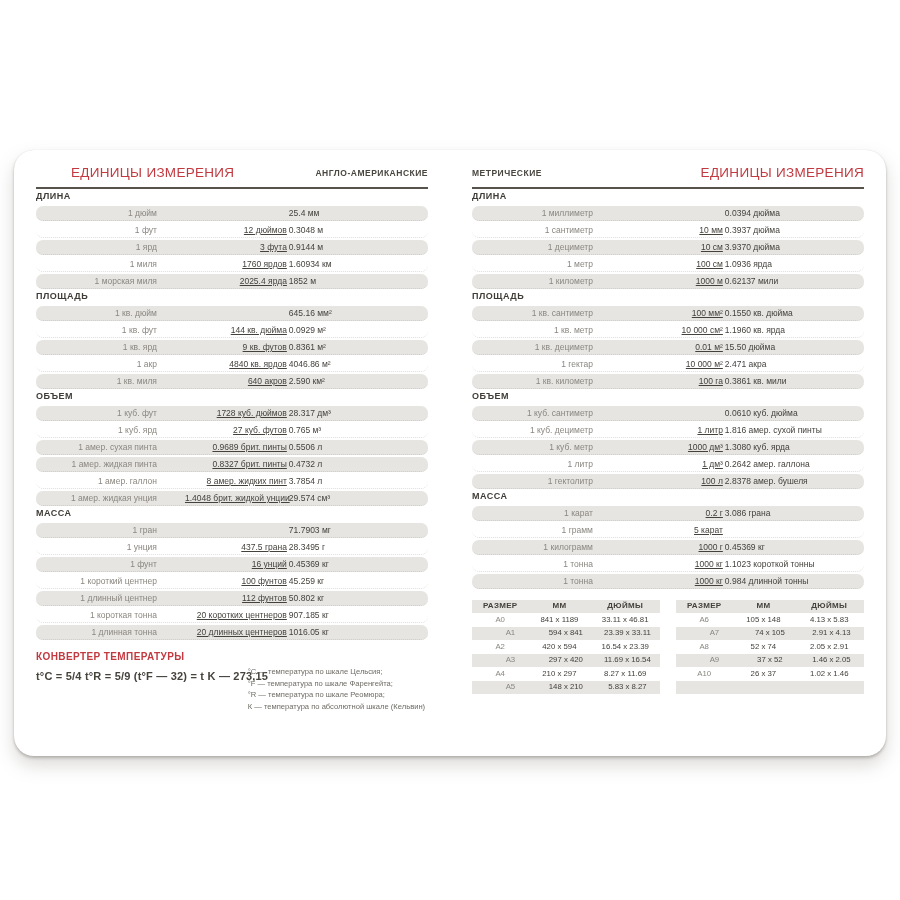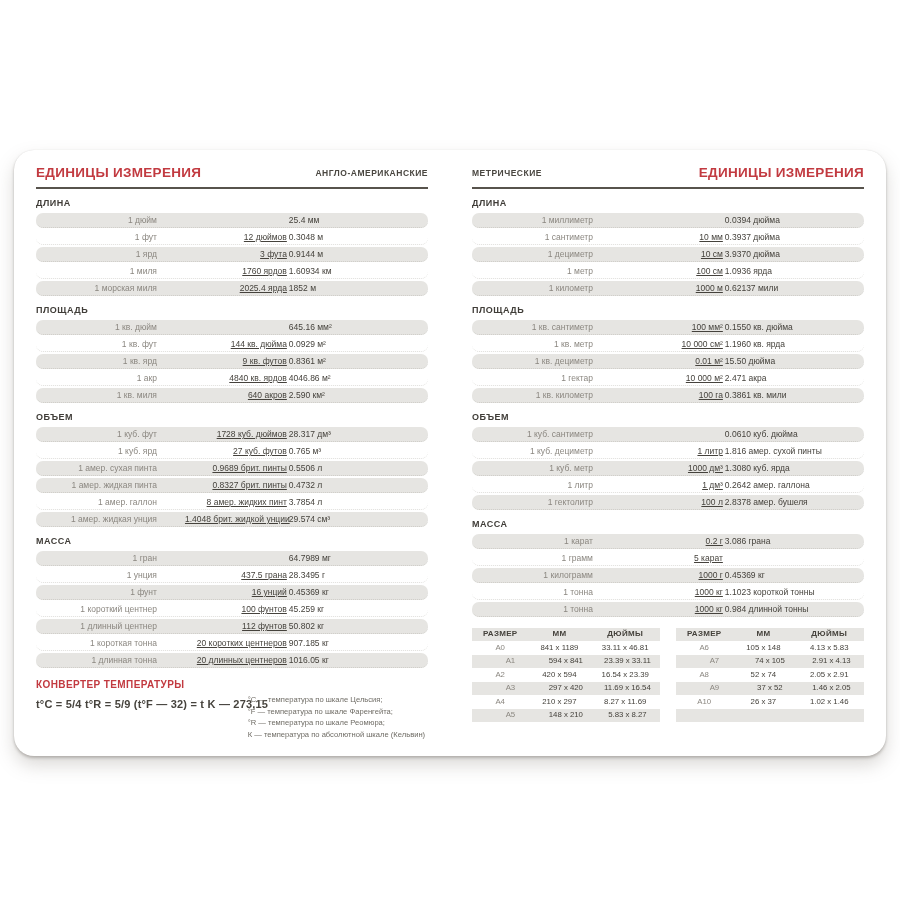"ЕДИНИЦЫ ИЗМЕРЕНИЯ" .page-title { font-weight: bold -> normal; margin-left: none -> 35px }
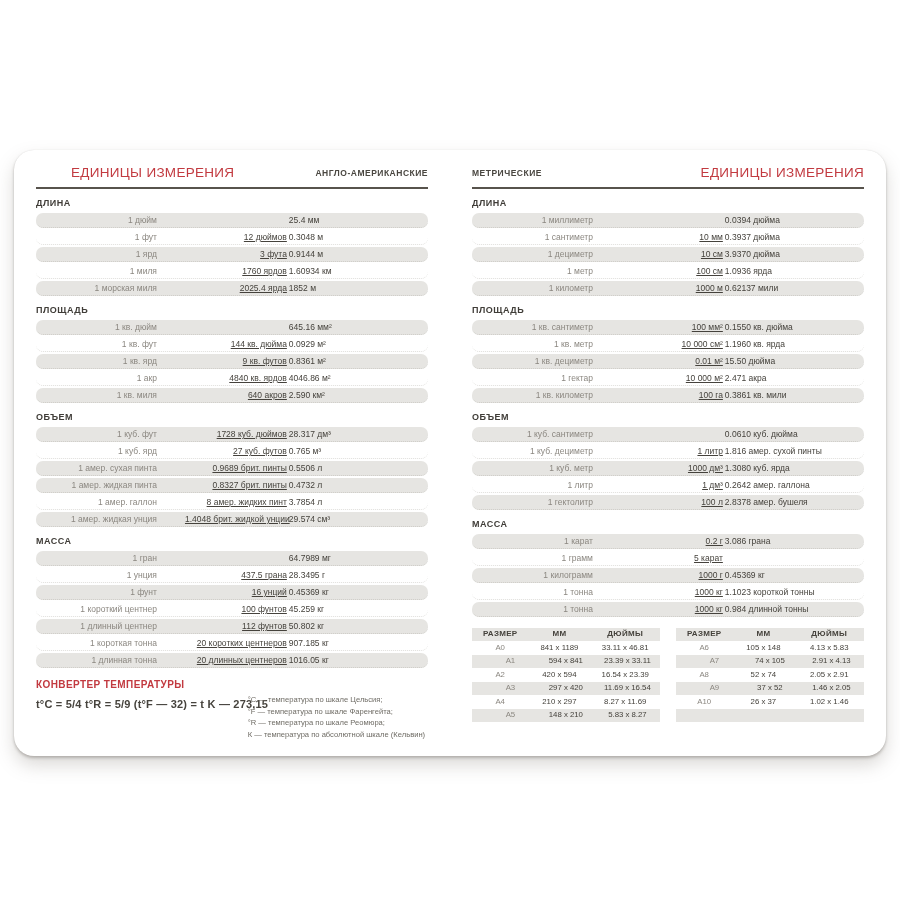"ДЛИНА" .section { margin-top: 9px -> 2px }
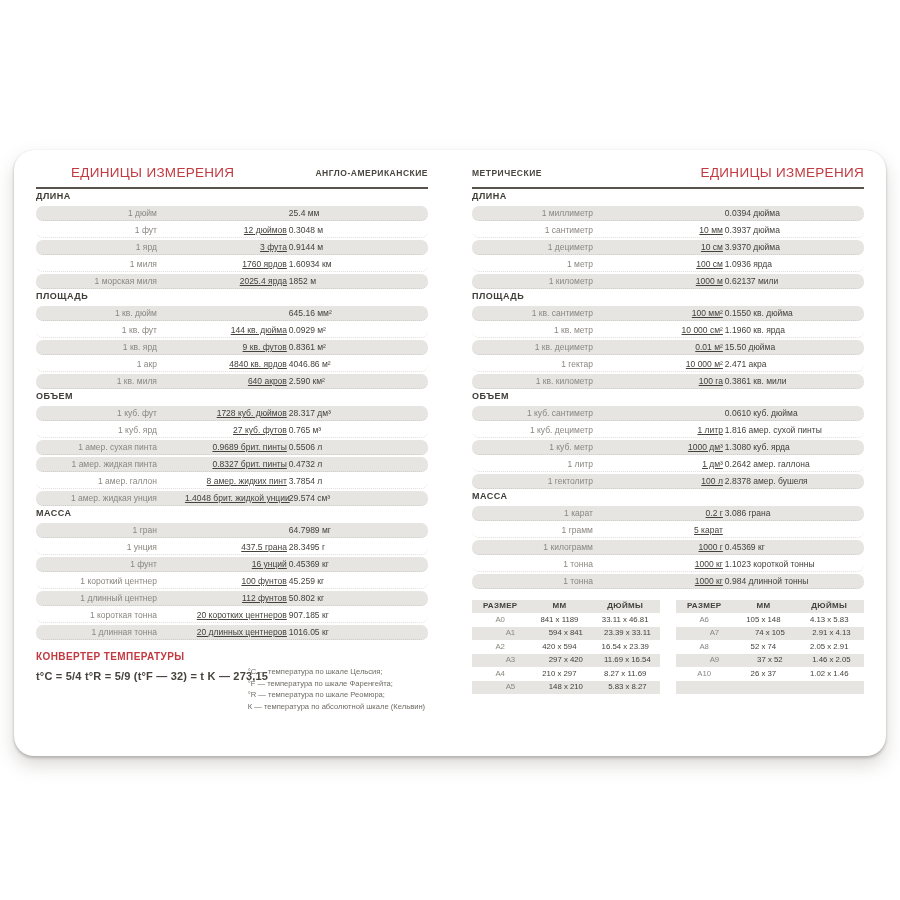"64.7989 мг" span.cell { text: 64.7989 -> 71.7903 }
